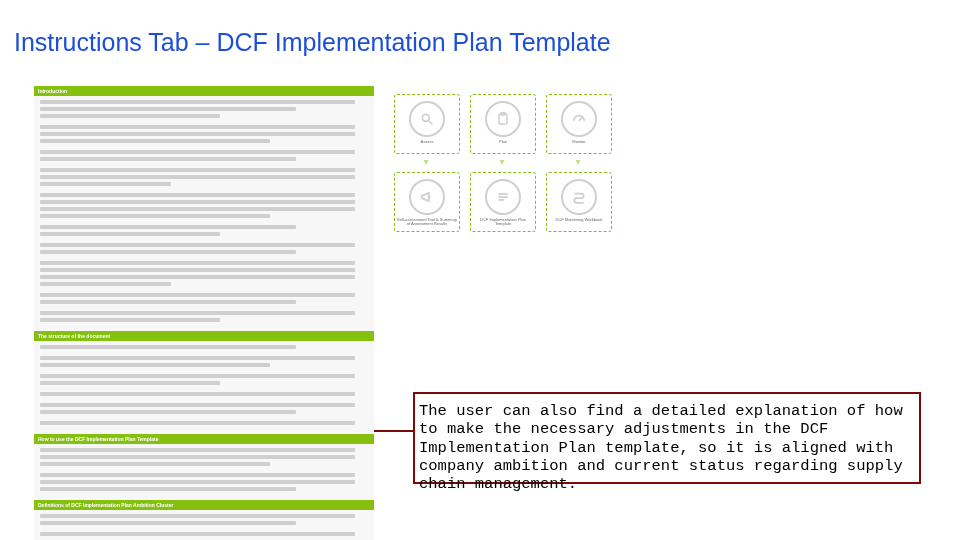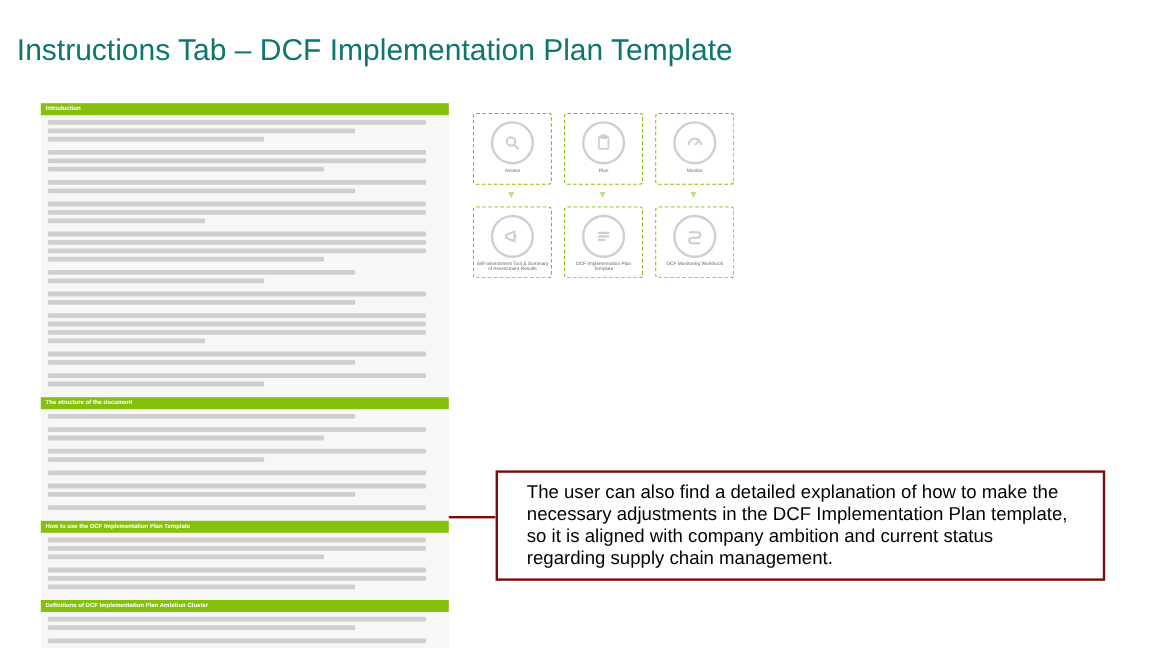"Instructions Tab – DCF Implementation" .title { color: #0f766e -> #1d4ed8 }
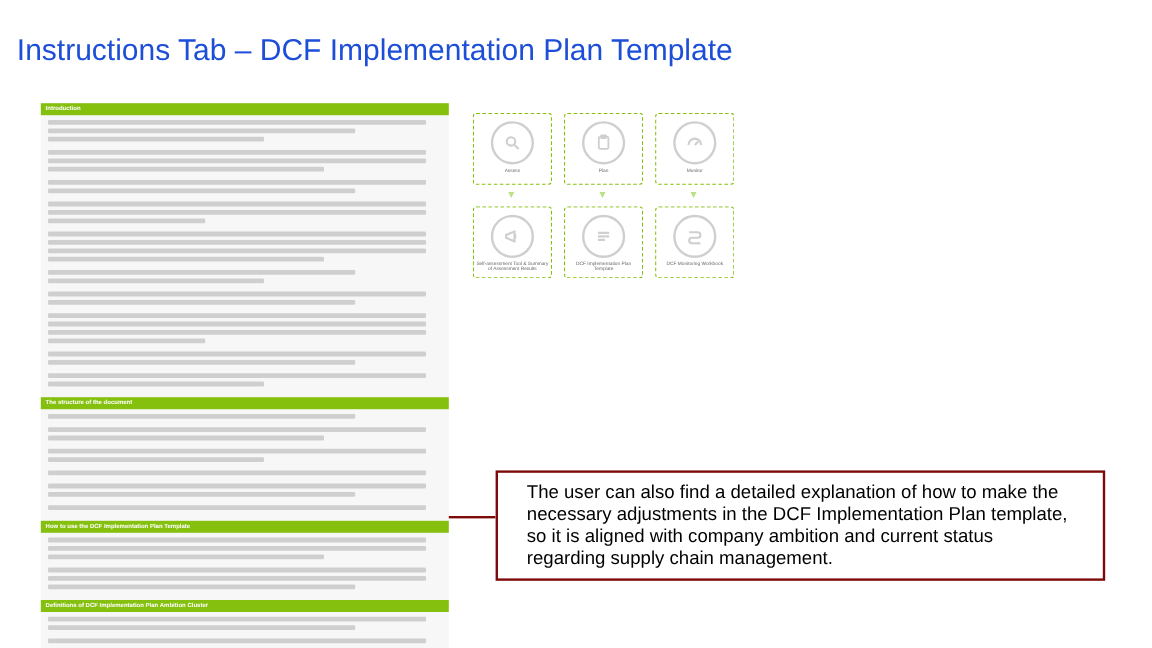"The user can also find" .callout { font-family: none -> Liberation Mono, monospace; padding: 8px 24px -> 8px 4px }
